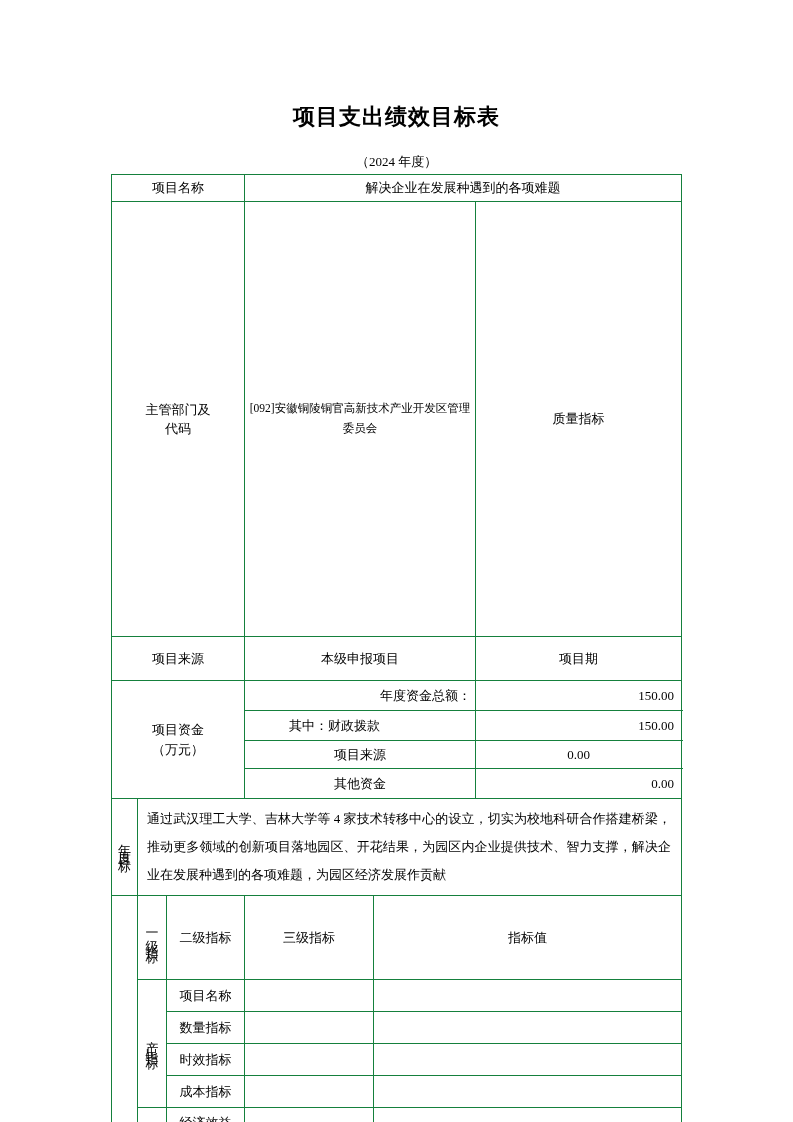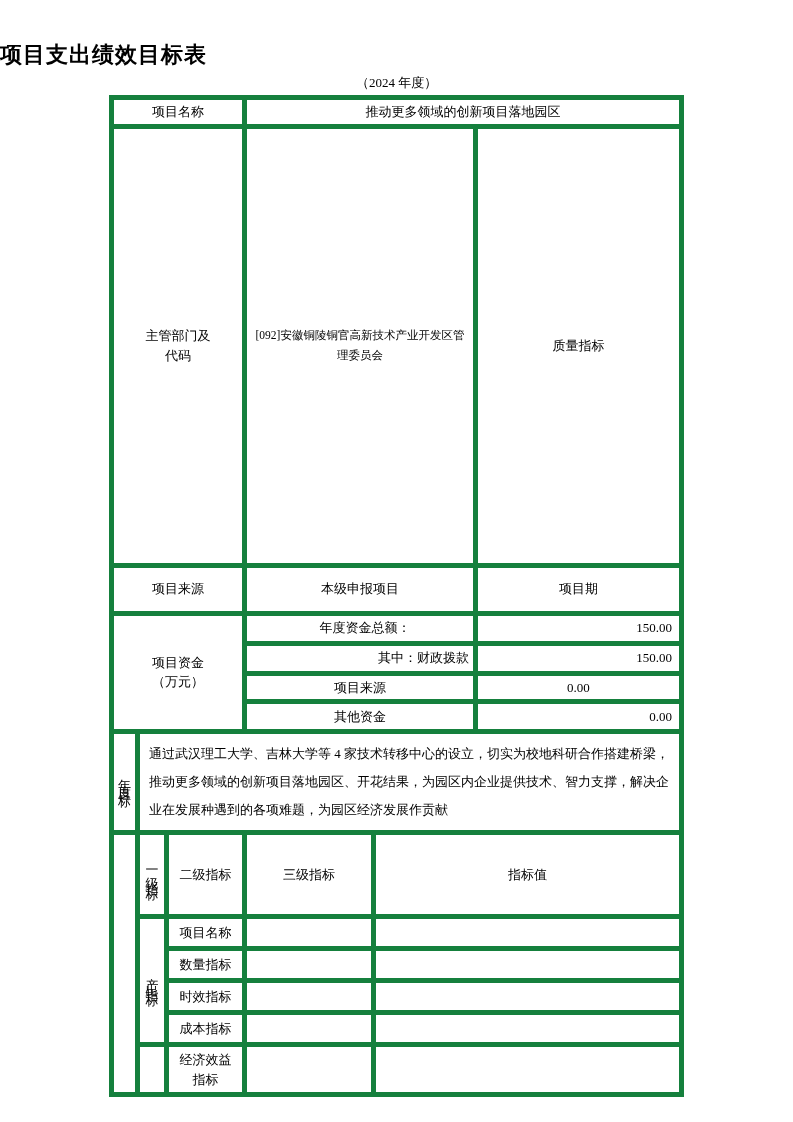"项目支出绩效目标表" .doc-title { margin-top: 41px -> 103px; text-align: left -> center }
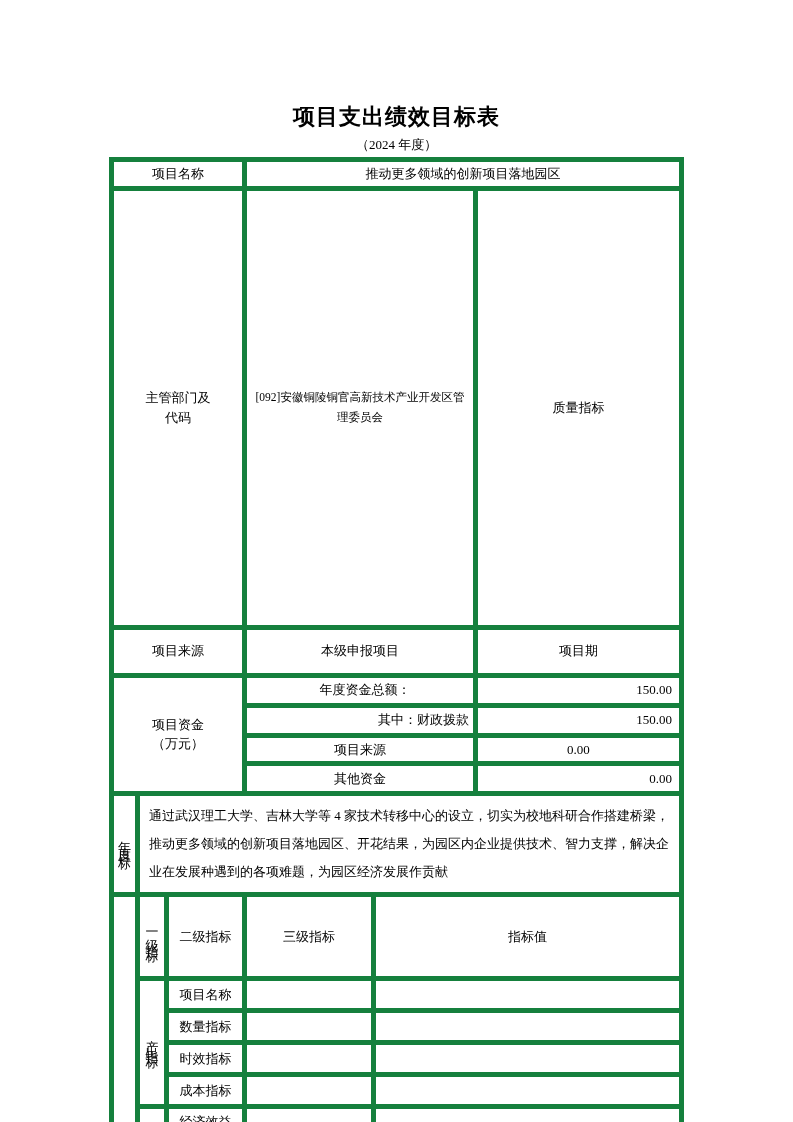"（2024 年度）" .doc-subtitle { margin-top: 7px -> 24px }
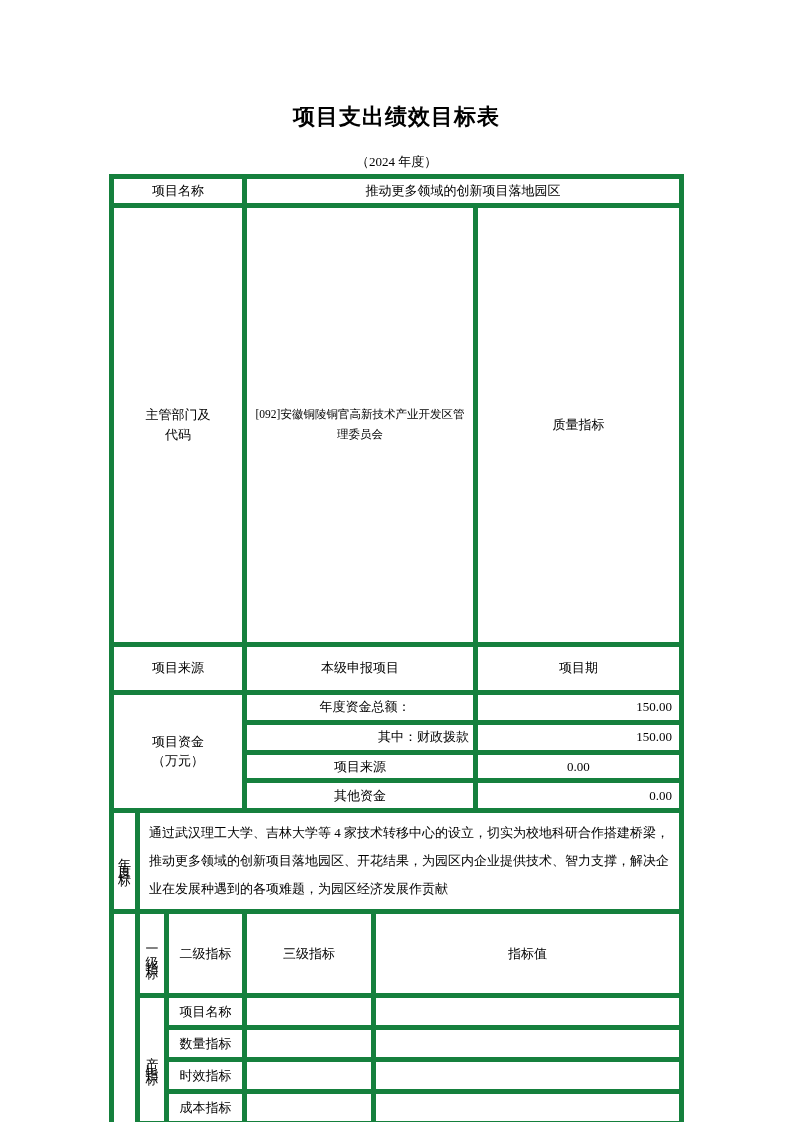"项目名称" td { border: 5px solid #15803d -> 1px solid #15803d }
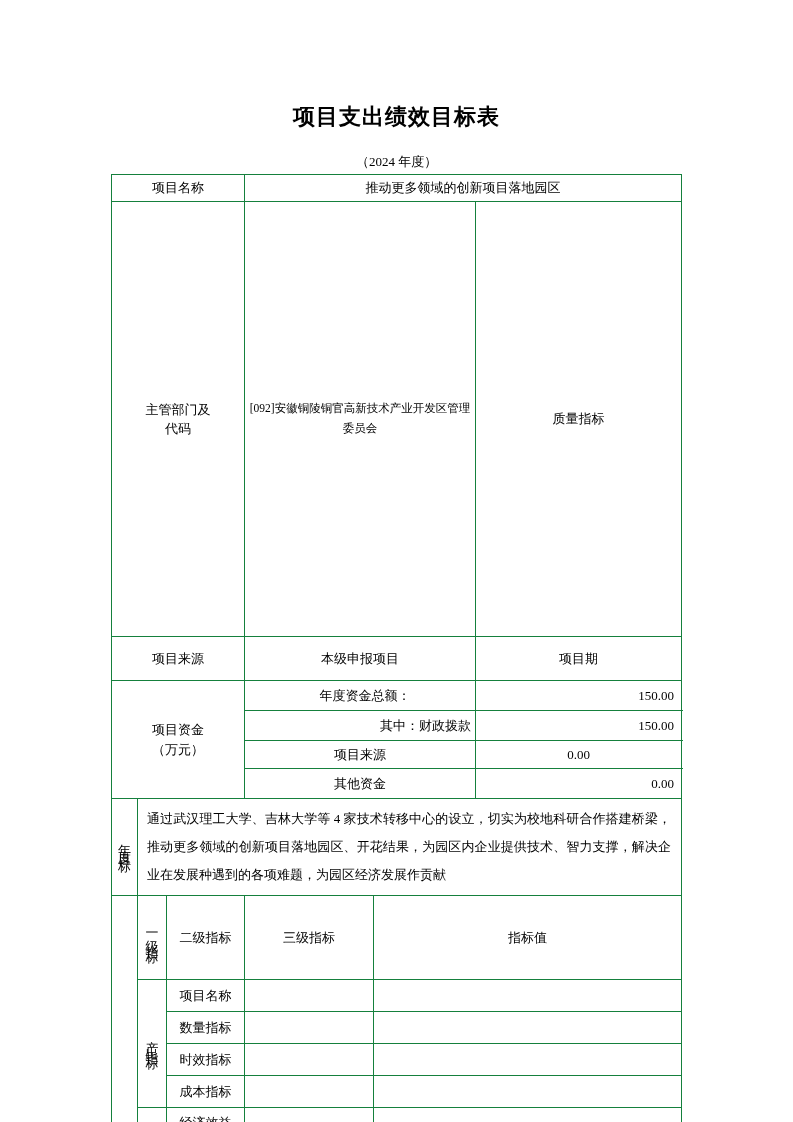"推动更多领域的创新项目落地园区" td { text: 推动更多领域的创新项目落地园区 -> 解决企业在发展种遇到的各项难题 }
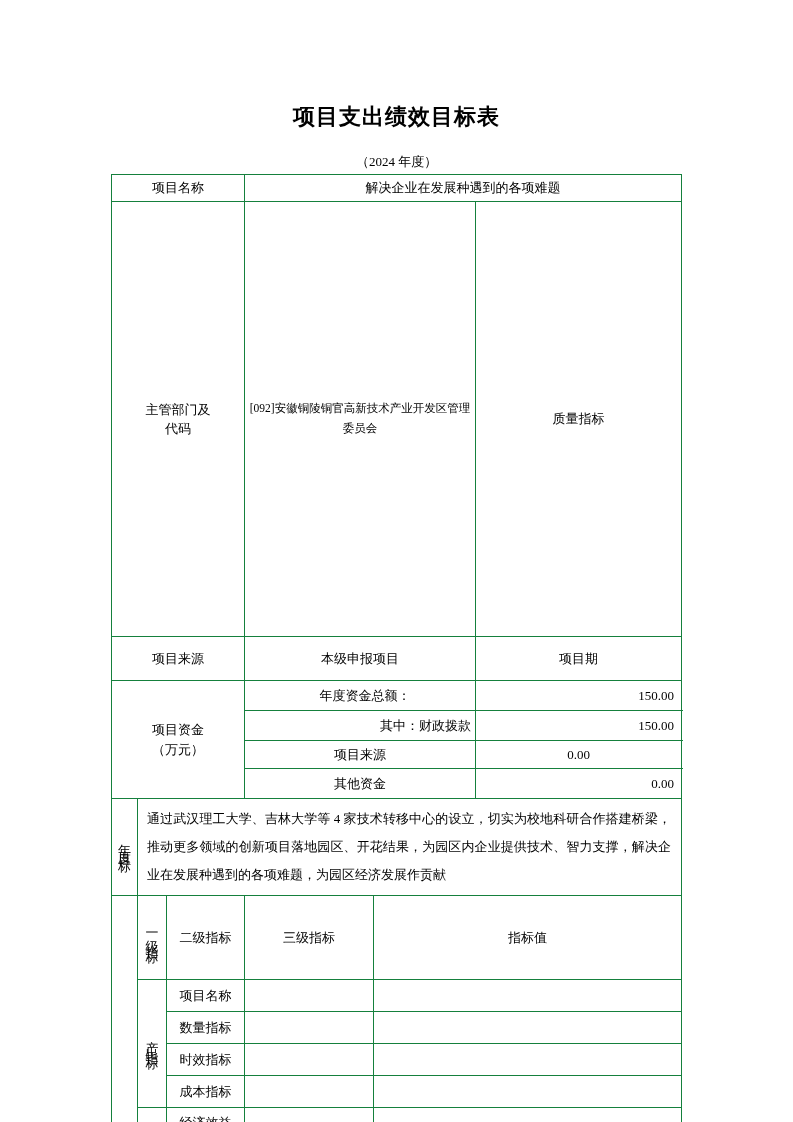"年度资金总额：" td.fund-label-1 { text-align: center -> right }
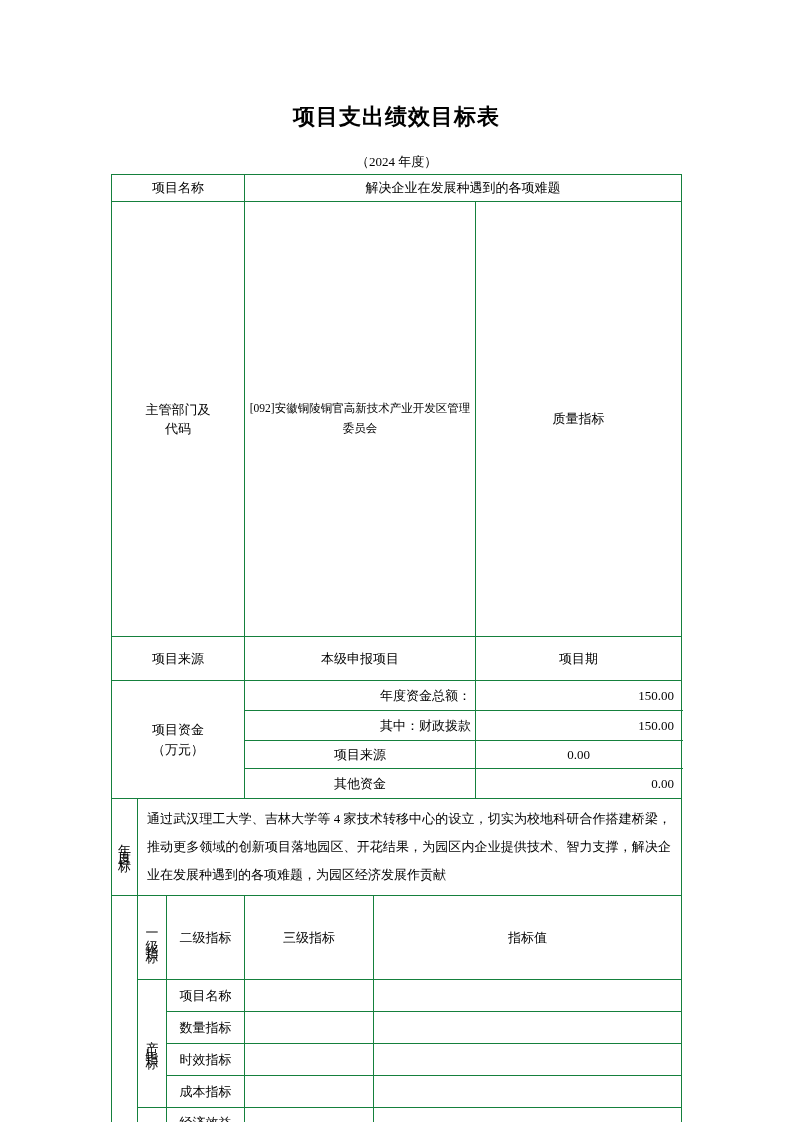"其中：财政拨款" td.fund-label-2 { padding-left: 28px -> 44px; text-align: right -> left }
